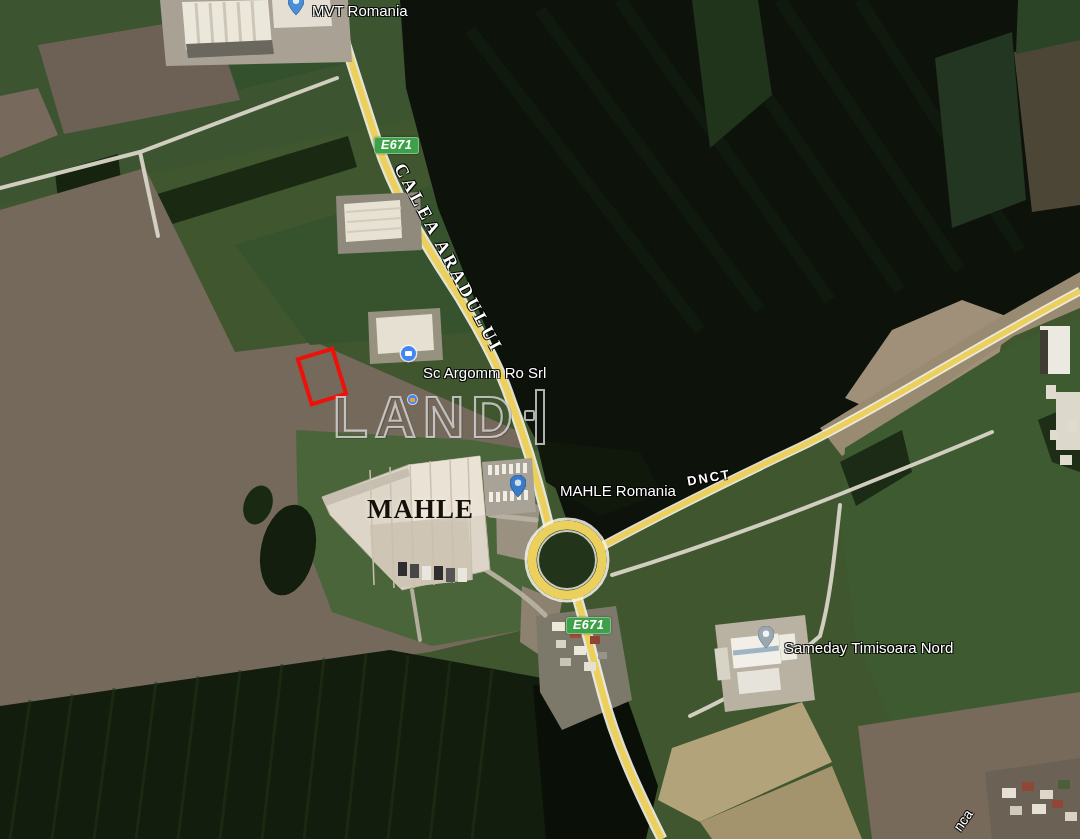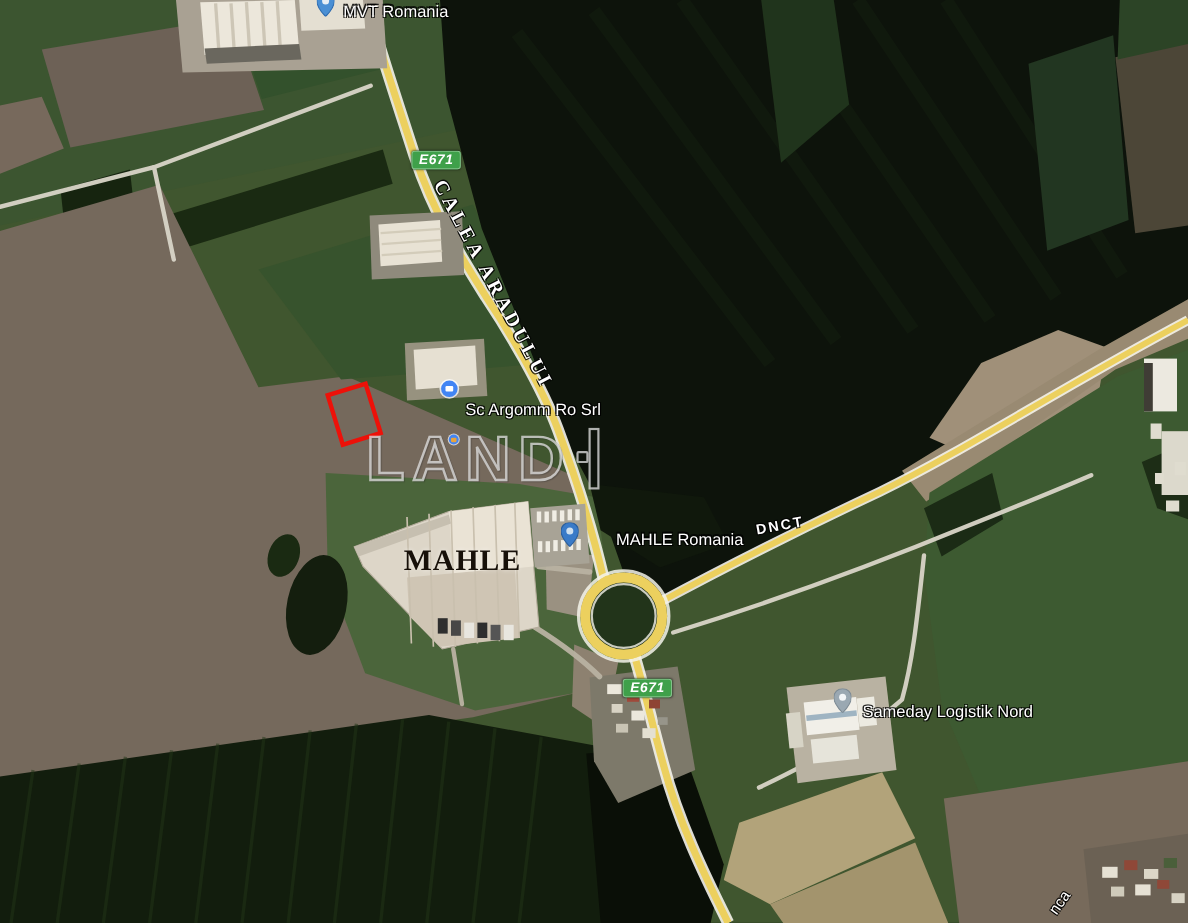"Sameday Logistik Nord" div.poi-label { text: Logistik -> Timisoara }
